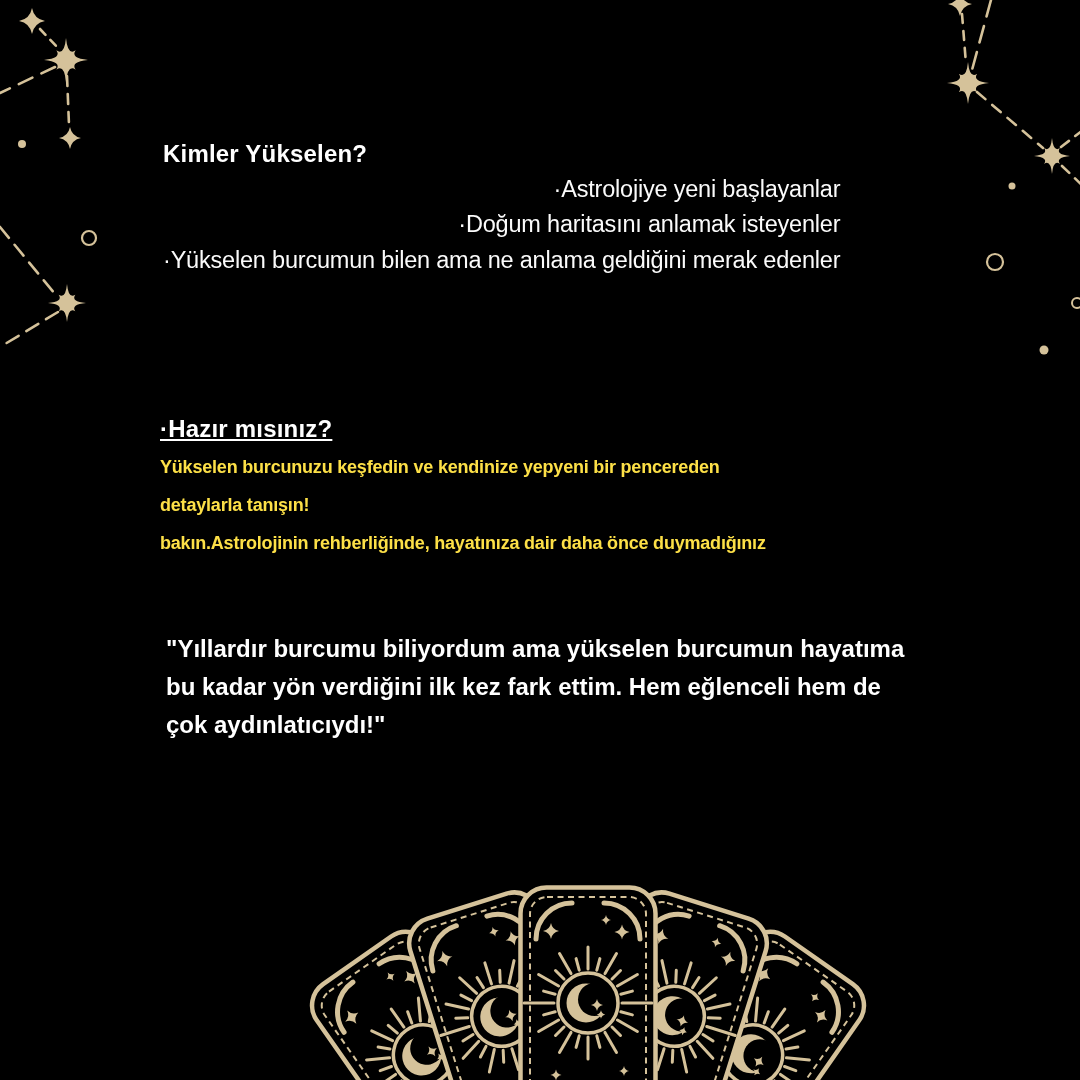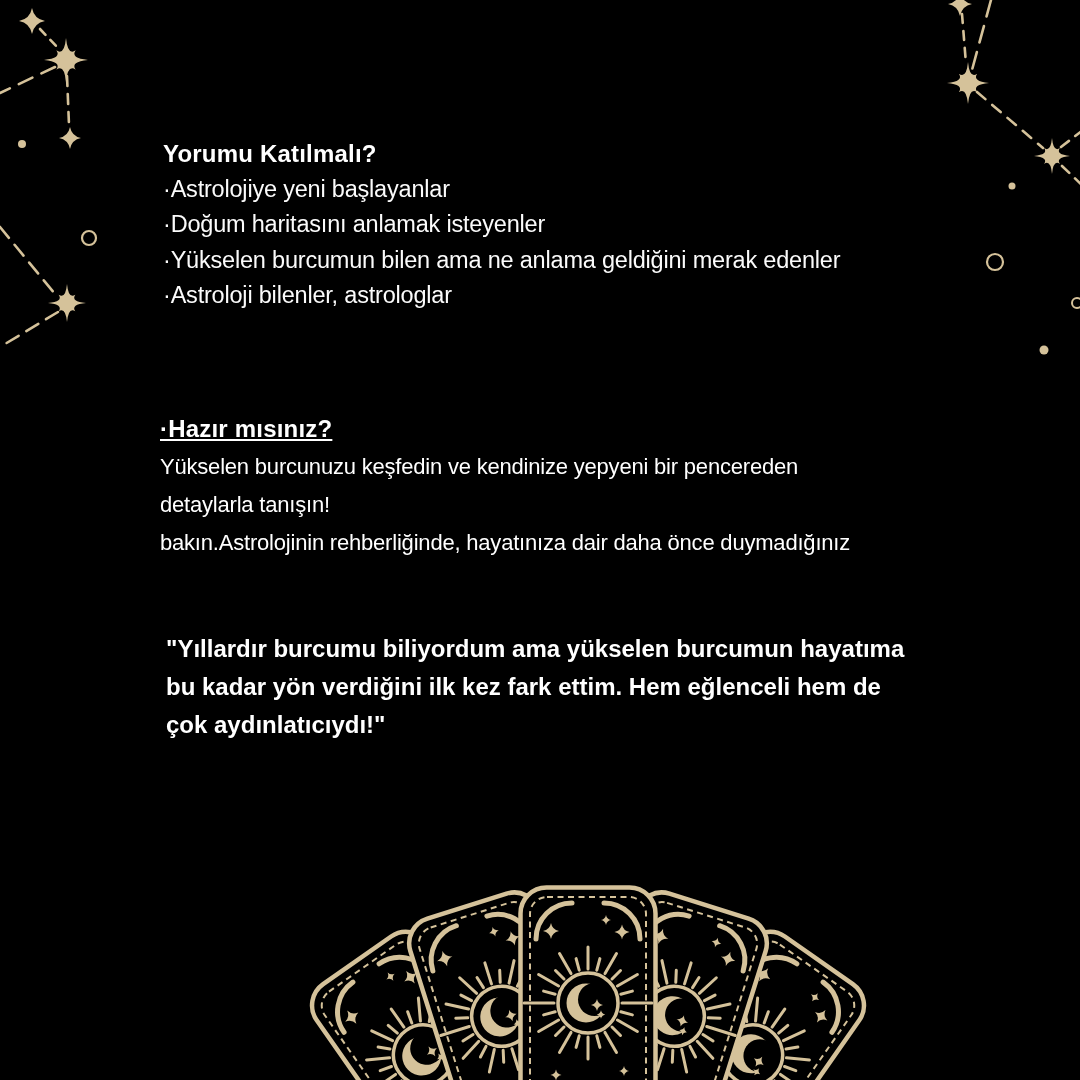"Yorumu Katılmalı?" div.h { text: Yorumu Katılmalı -> Kimler Yükselen }
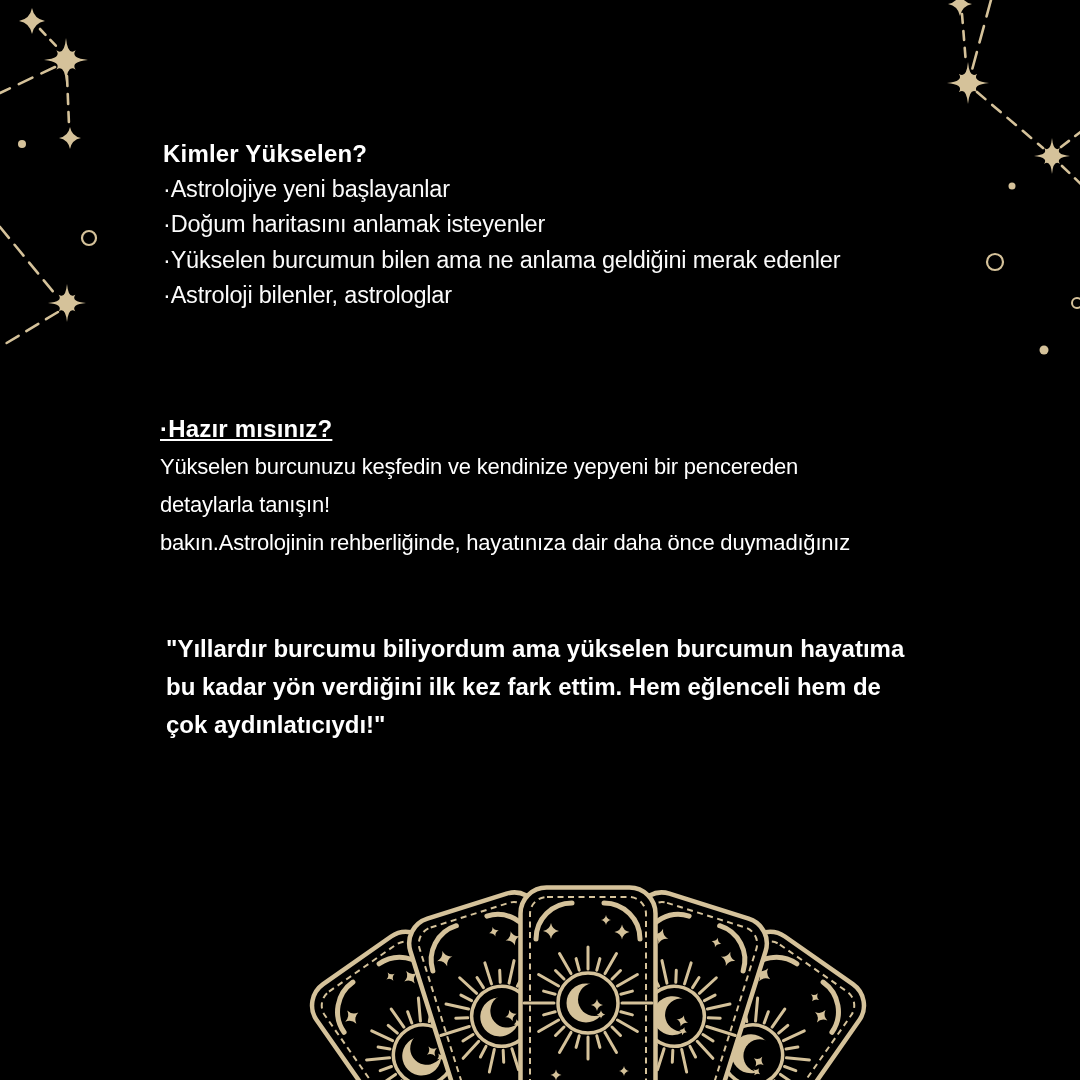"·Astrolojiye yeni başlayanlar" .li { text-align: none -> right }
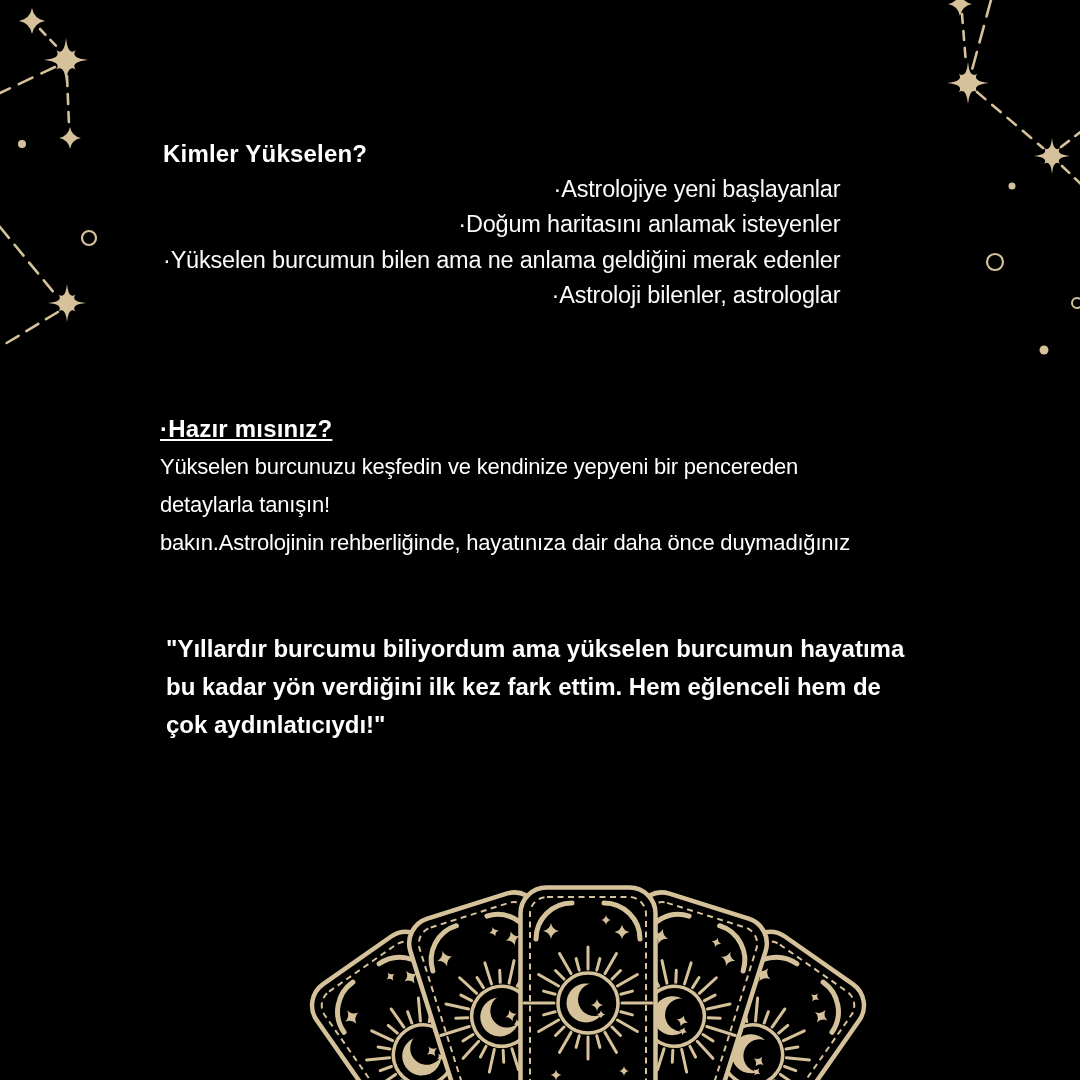"·Astroloji bilenler, astrologlar" div.li { html: <div>·Astroloji bilenler, astrologlar</div> -> none }
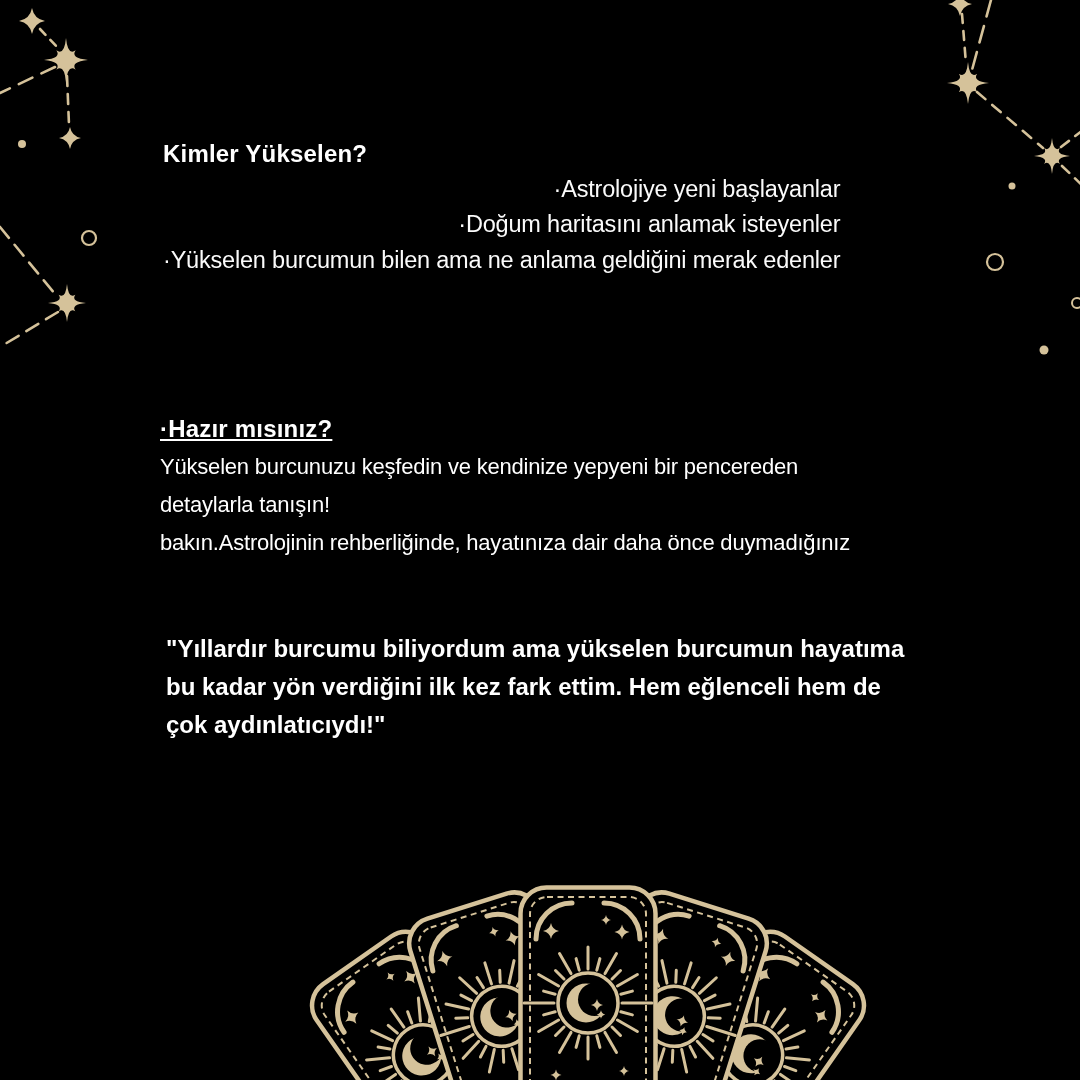"Yükselen burcunuzu keşfedin ve kendinize" .p { color: #ffffff -> #fde047; font-size: 22px -> 18px; font-weight: 400 -> 700 }
